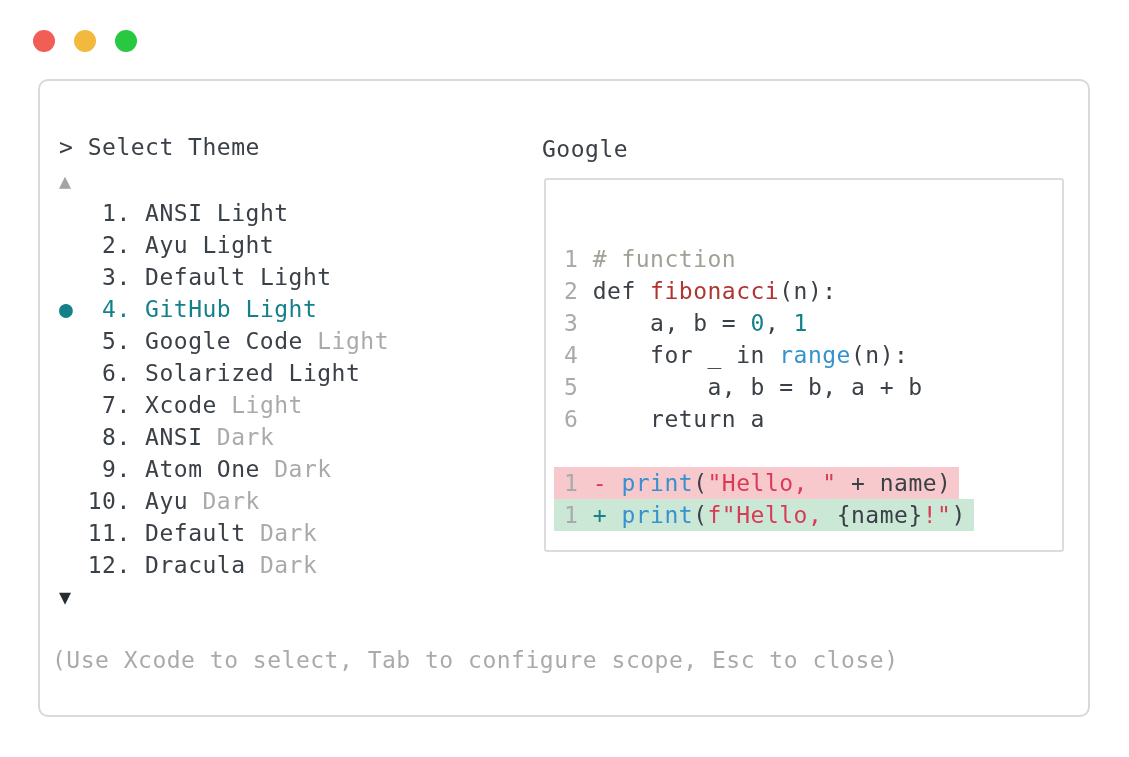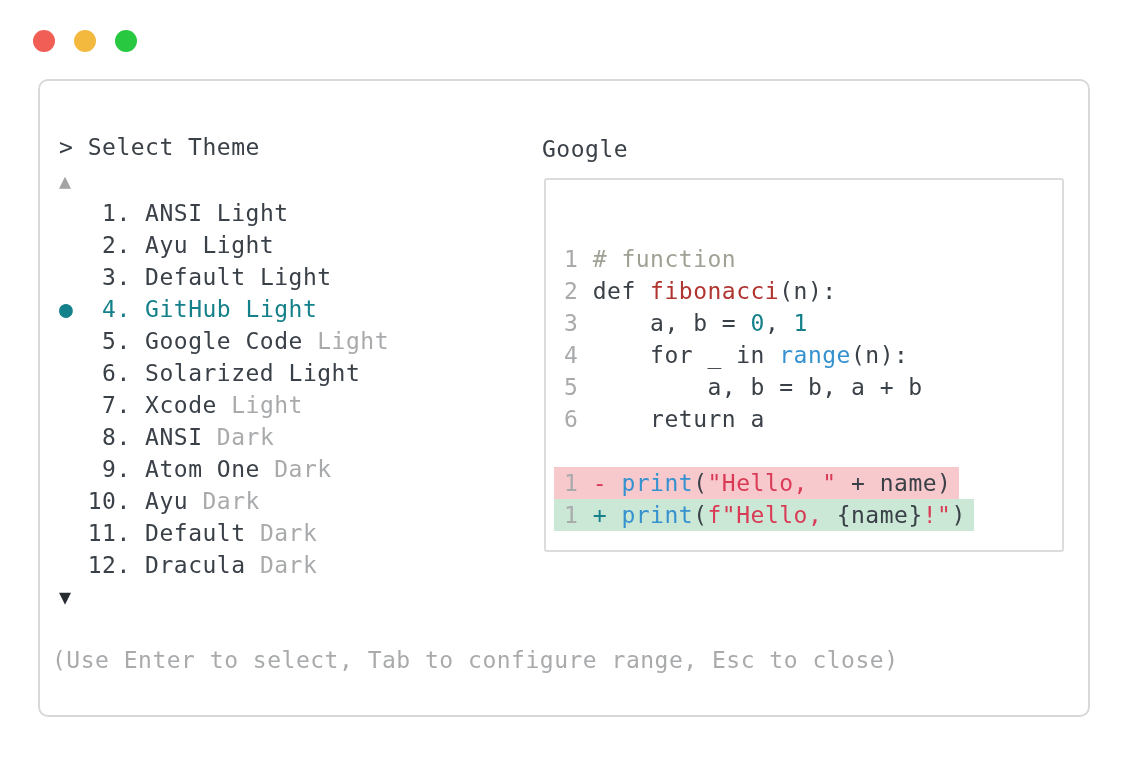"(Use Enter to select, Tab" div.mono { text: Enter to select, Tab to configure range -> Xcode to select, Tab to configure scope }
